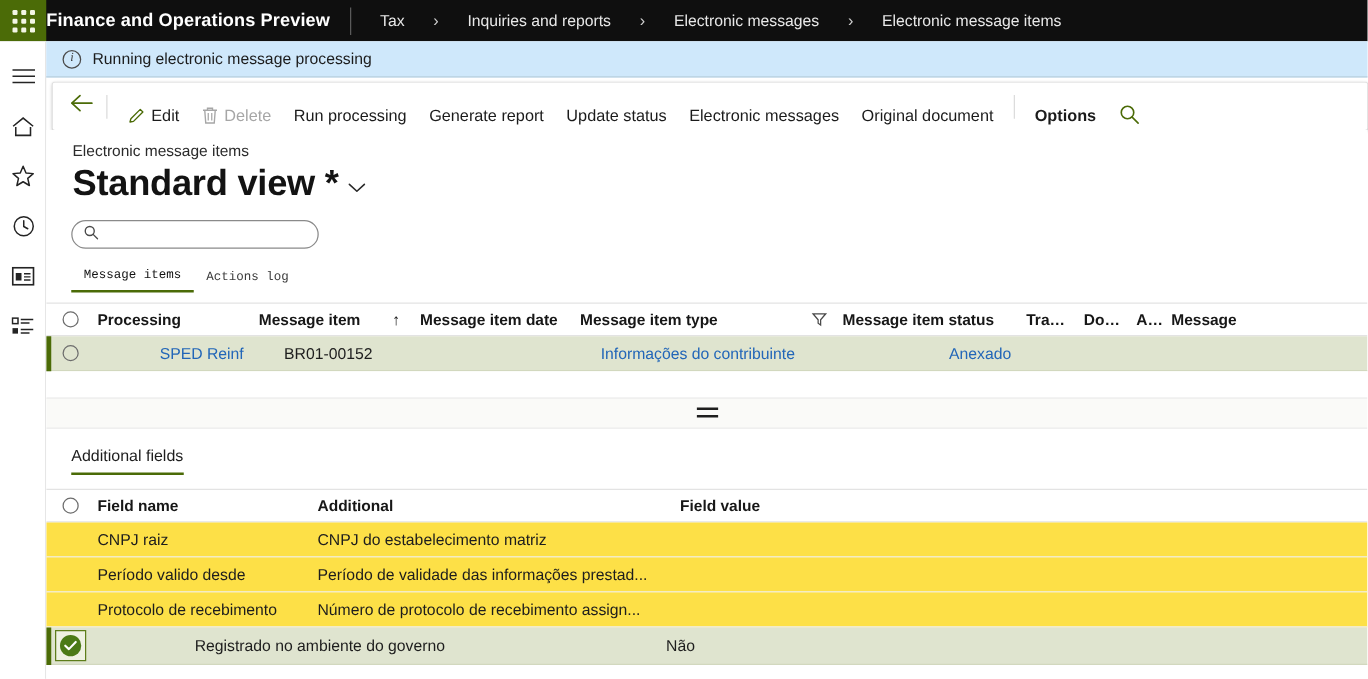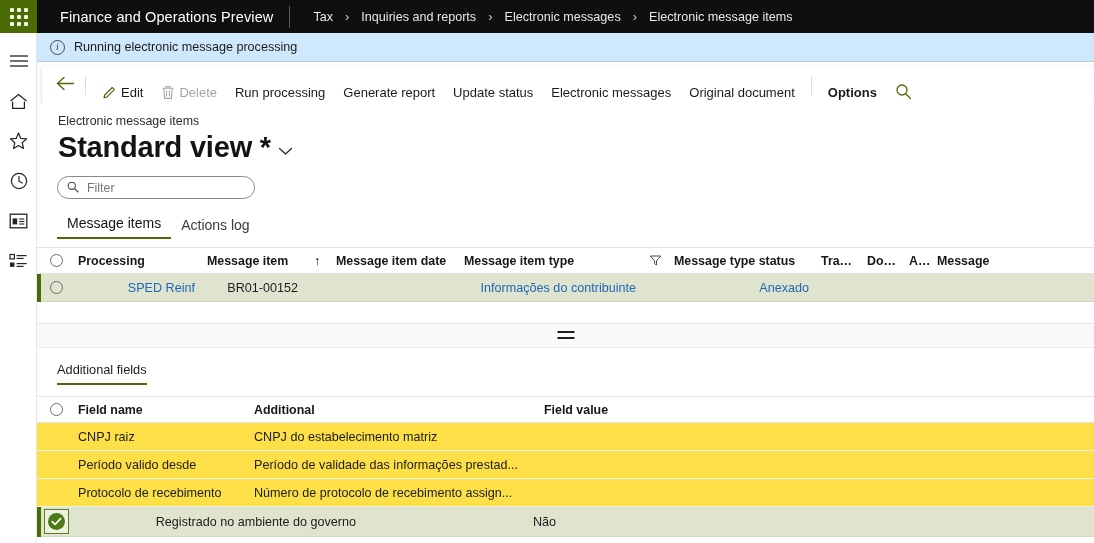"Finance and Operations Preview" .app-title { font-weight: normal -> bold; padding-left: 23px -> 0 }
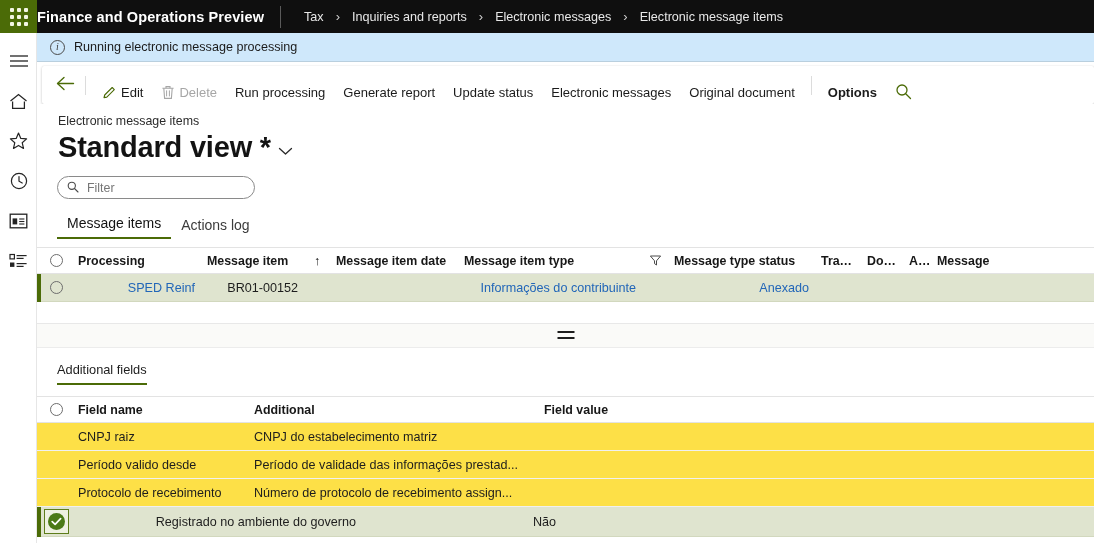"Tax" .breadcrumb { gap: 0px -> 11px }
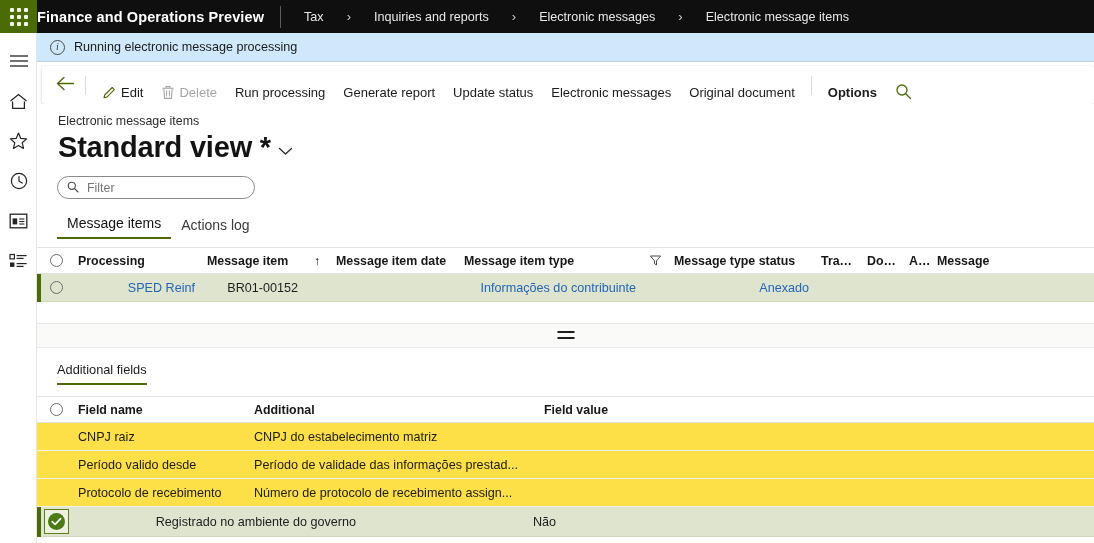"Filter" input { html: <input> -> none }
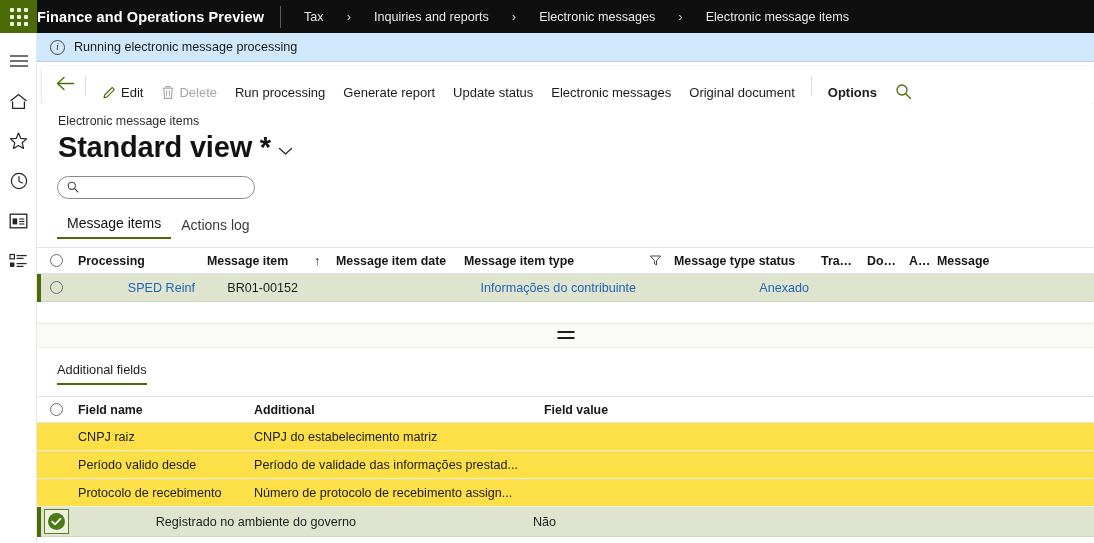"Message items" .tab { font-family: none -> Liberation Mono, monospace; font-size: 14px -> 10px }
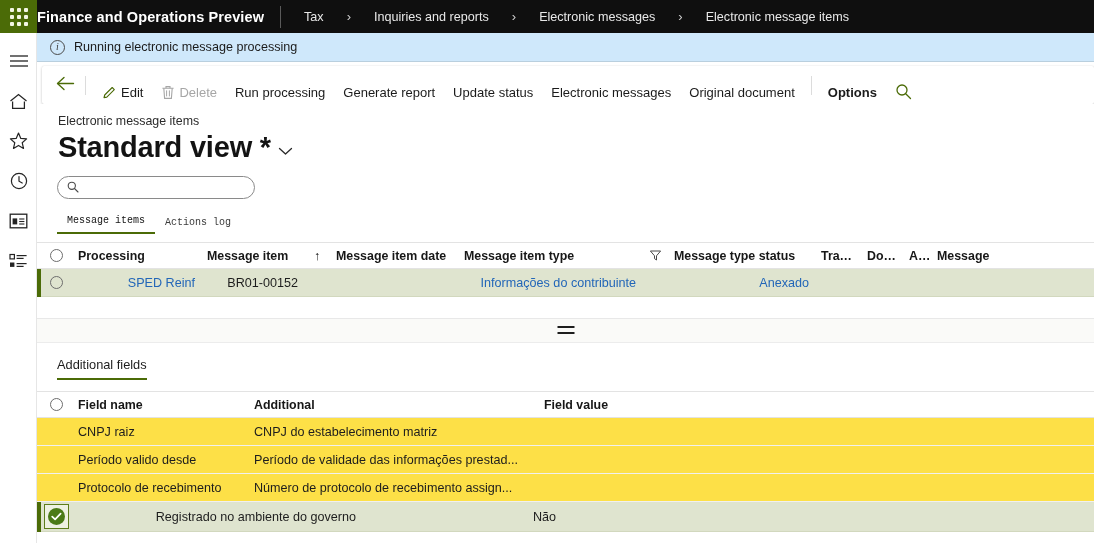"Message type status" div.cell { text: type -> item }
